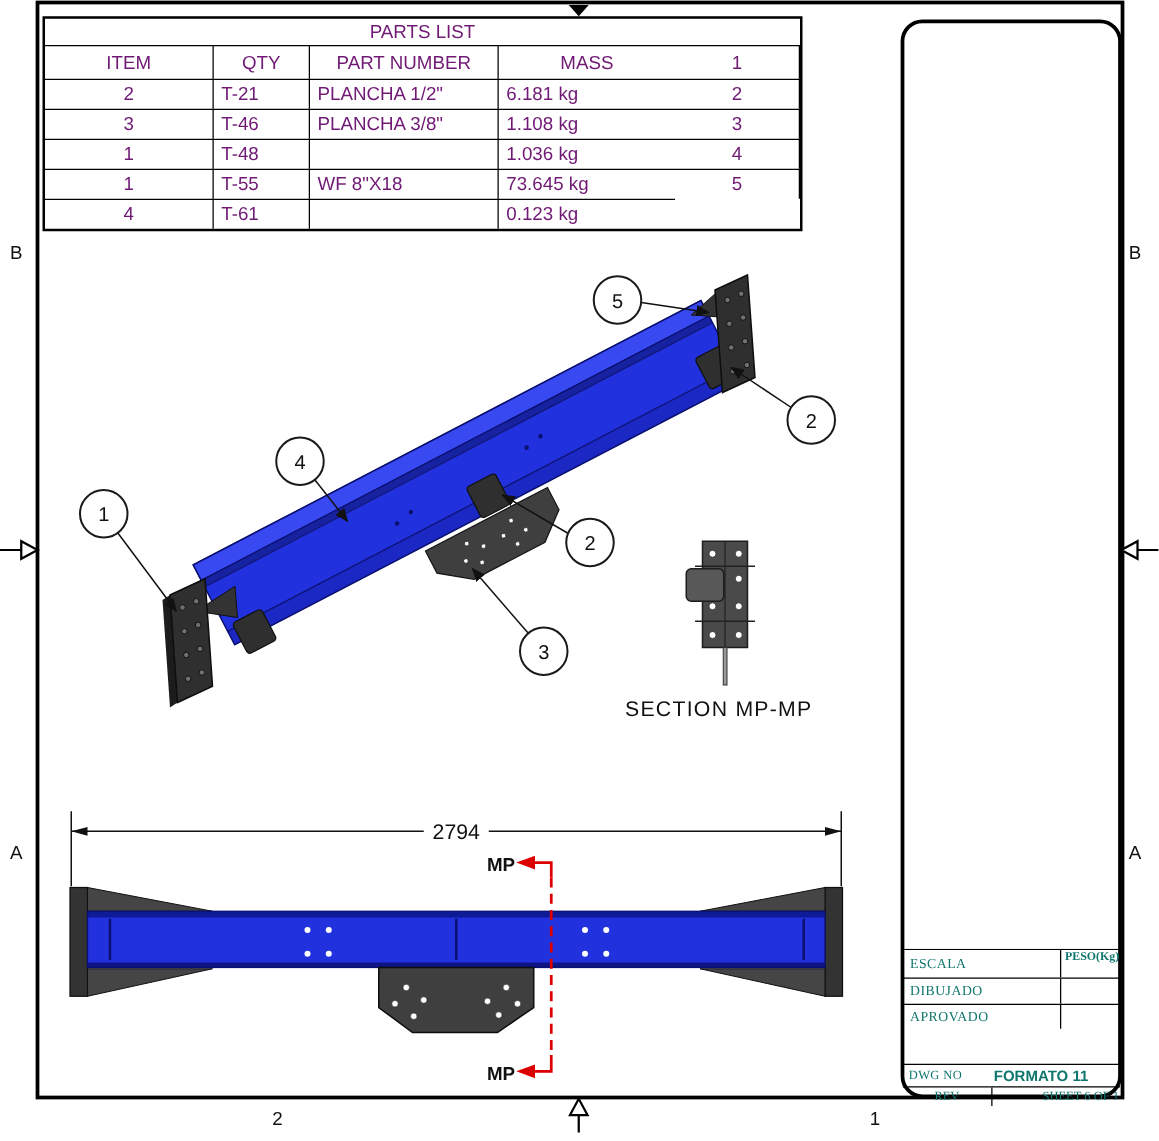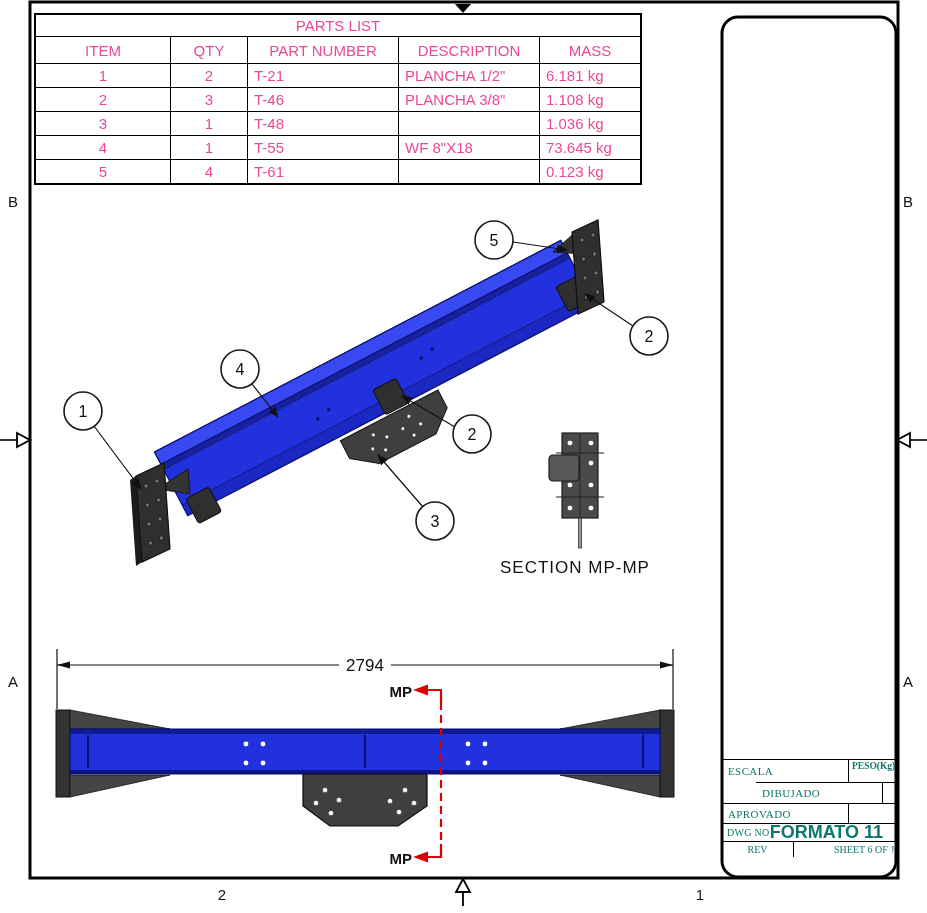"PARTS LIST" .parts { color: #ec4899 -> #701a75 }
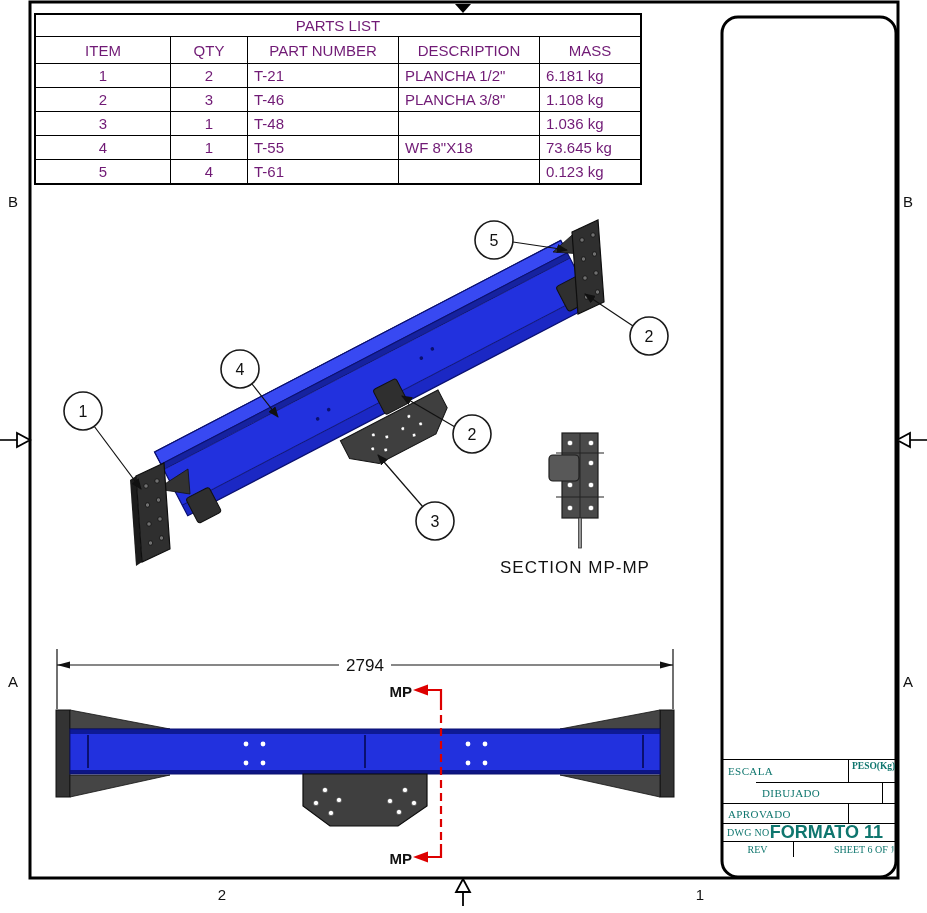"DESCRIPTION" div.pc { html: <div>DESCRIPTION</div> -> none }
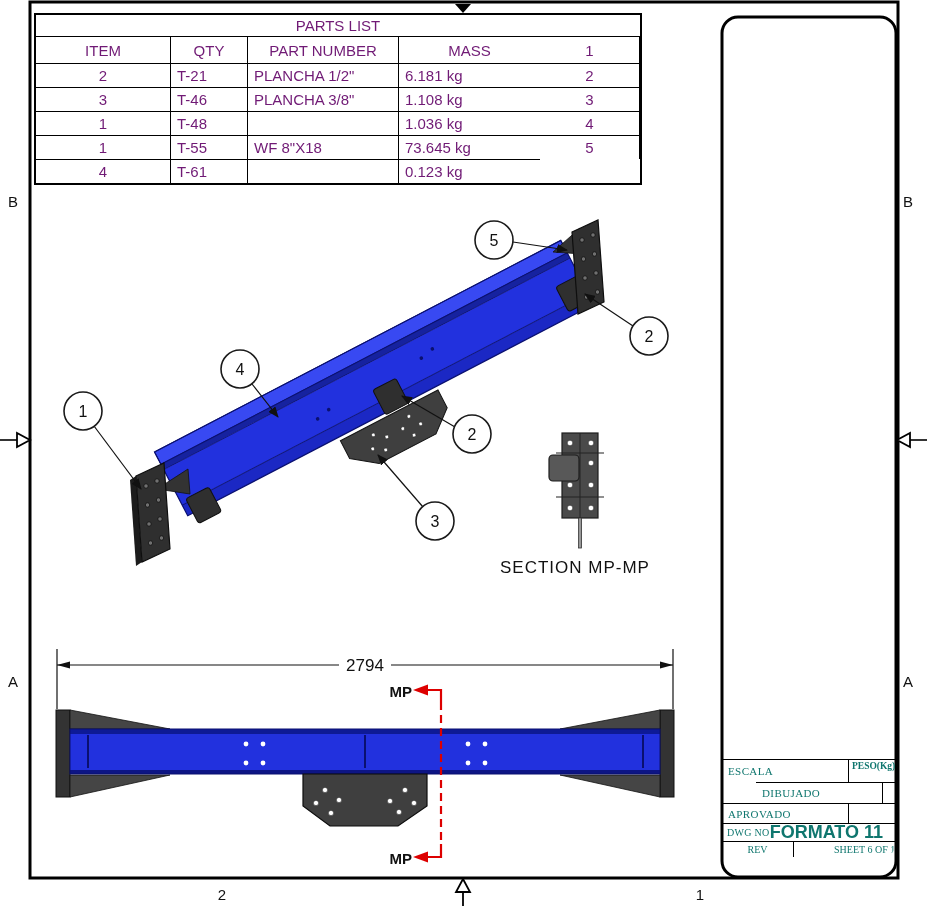"DIBUJADO" div.tb-row { margin-left: 34px -> none }
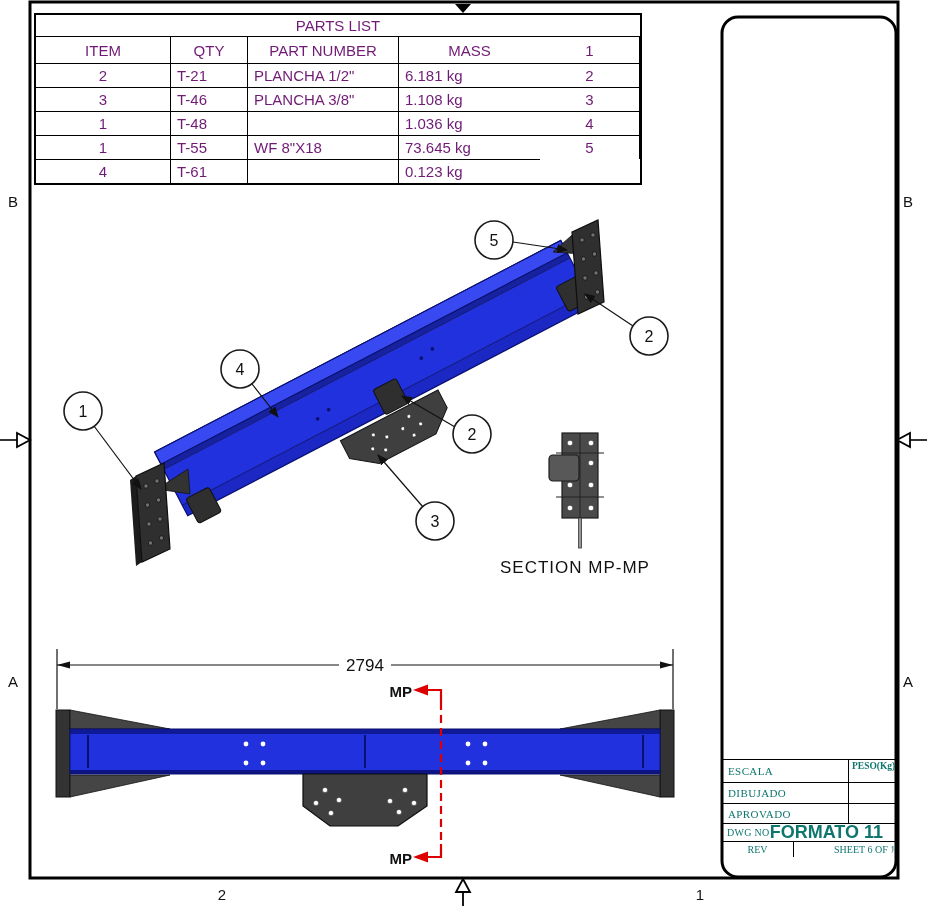"DWG NO" div.tb-row { margin-top: none -> 28px }
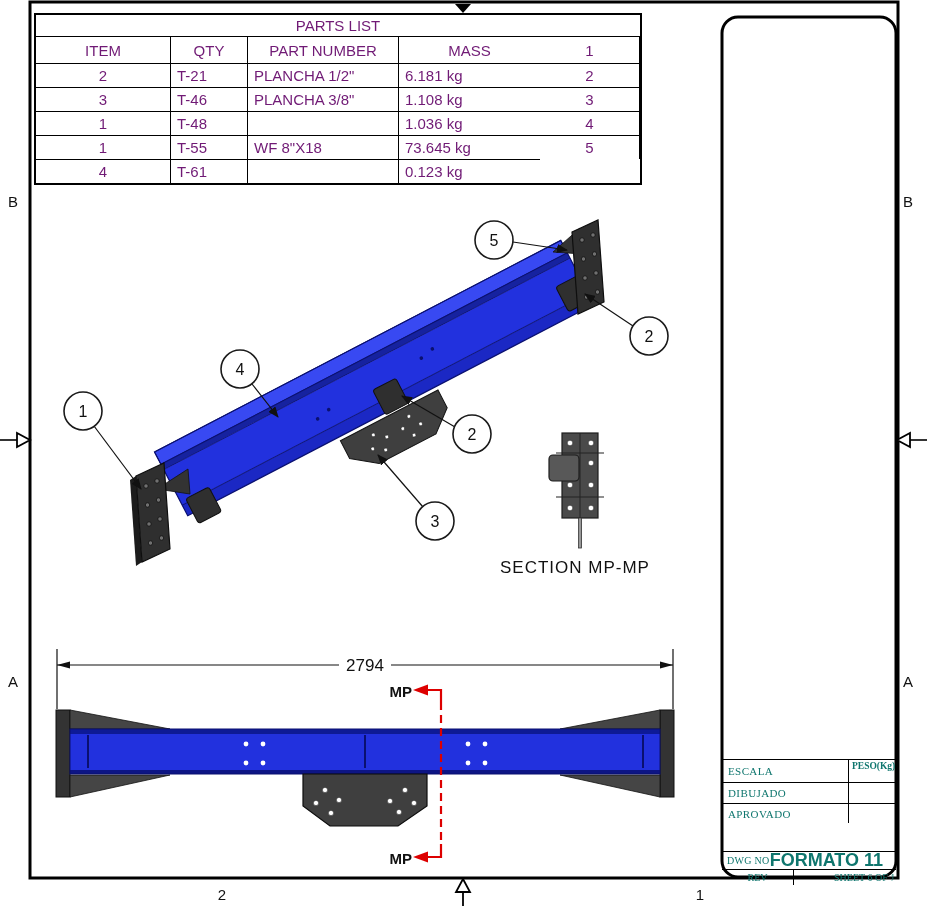"FORMATO 11" .tb-dwgval { font-size: 18px -> 12px; text-align: left -> center }
